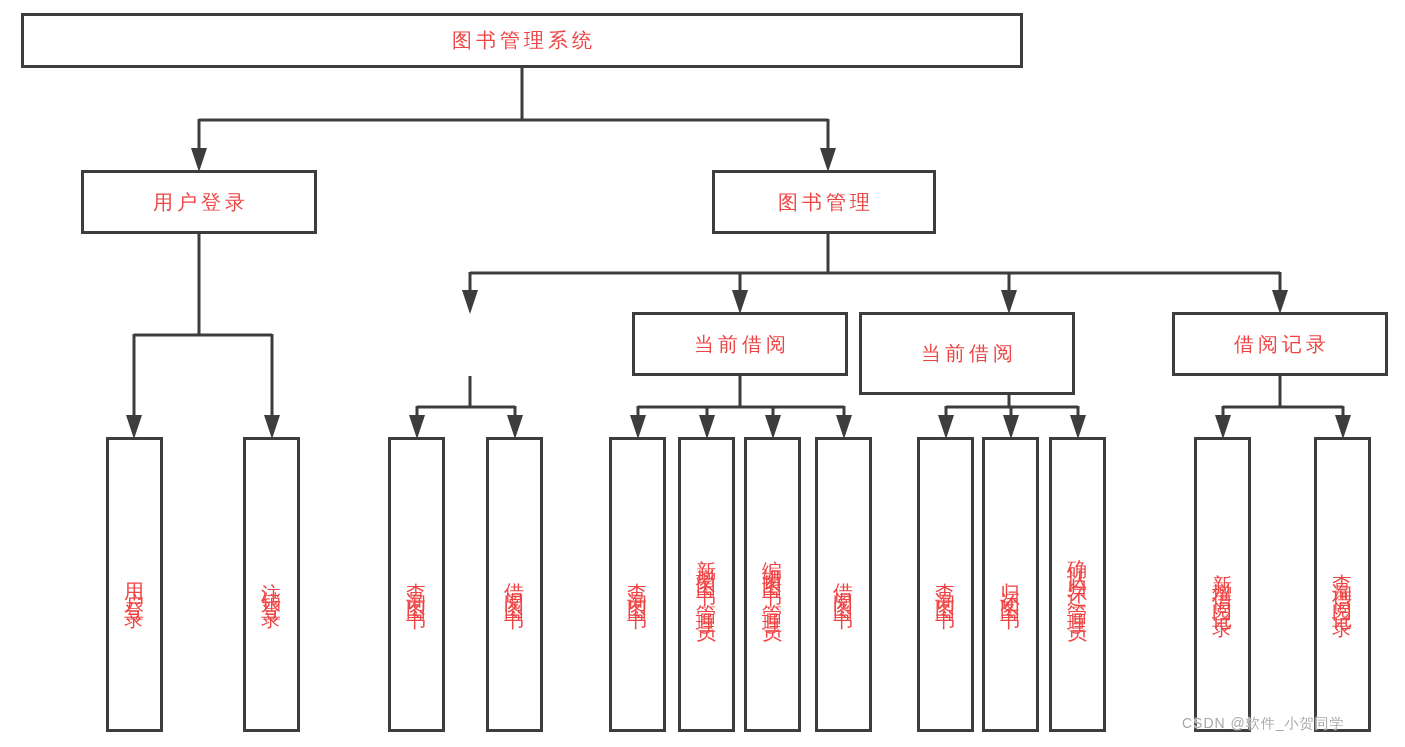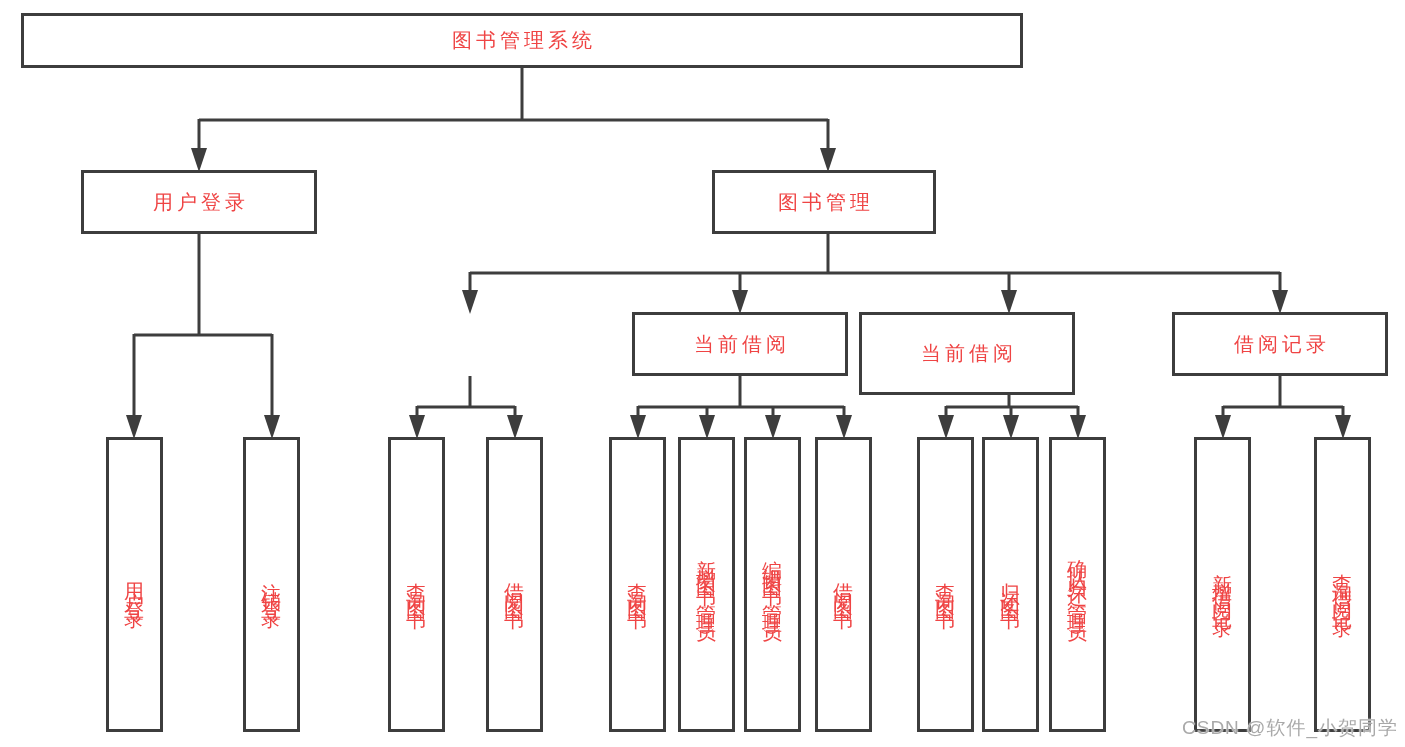"CSDN @软件_小贺同学" #watermark { font-size: 19px -> 14px }
